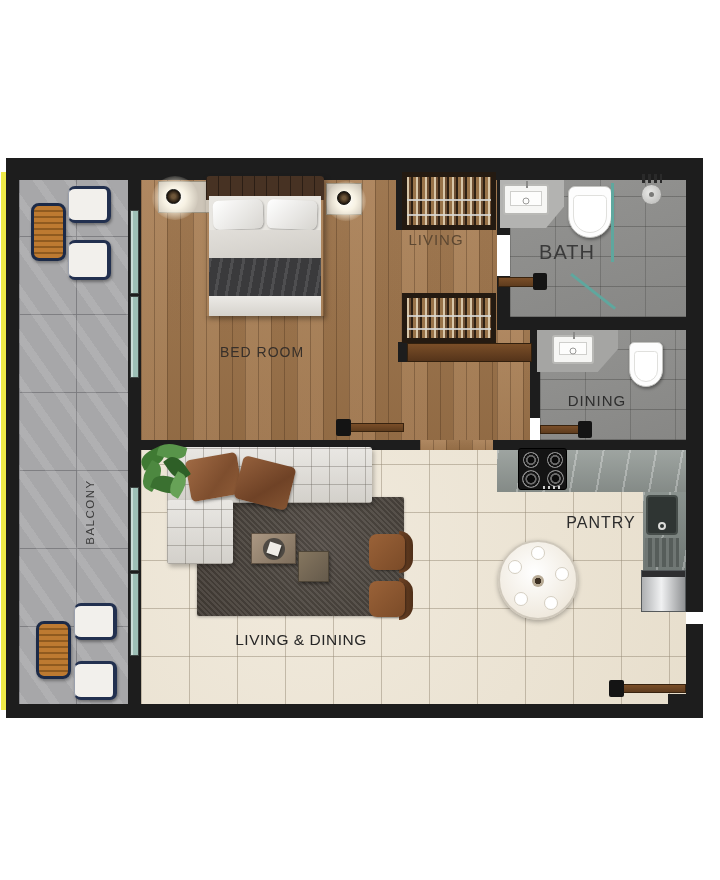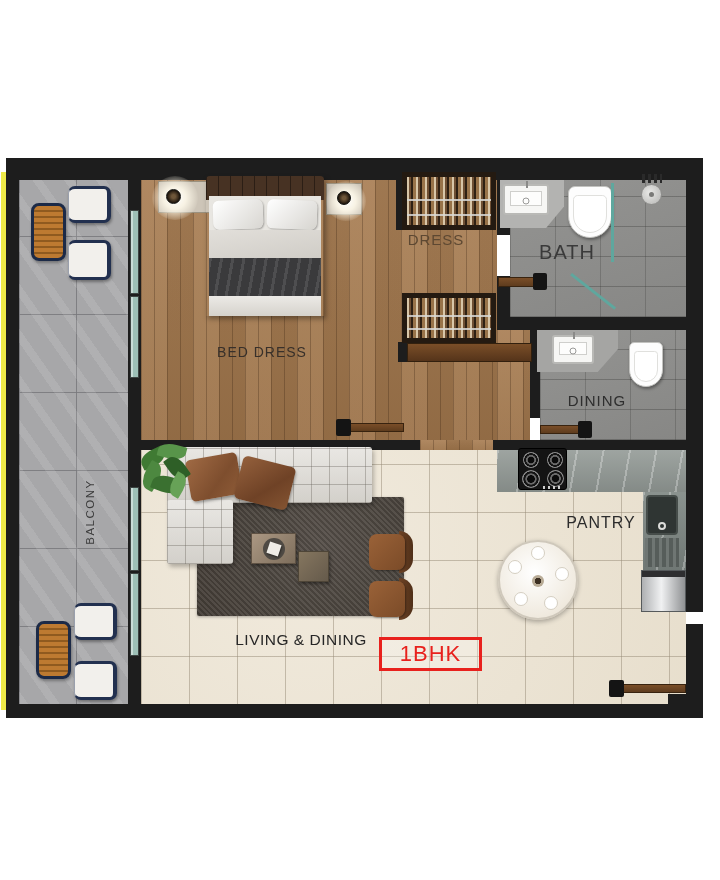"DRESS" div.room-label { text: DRESS -> LIVING }
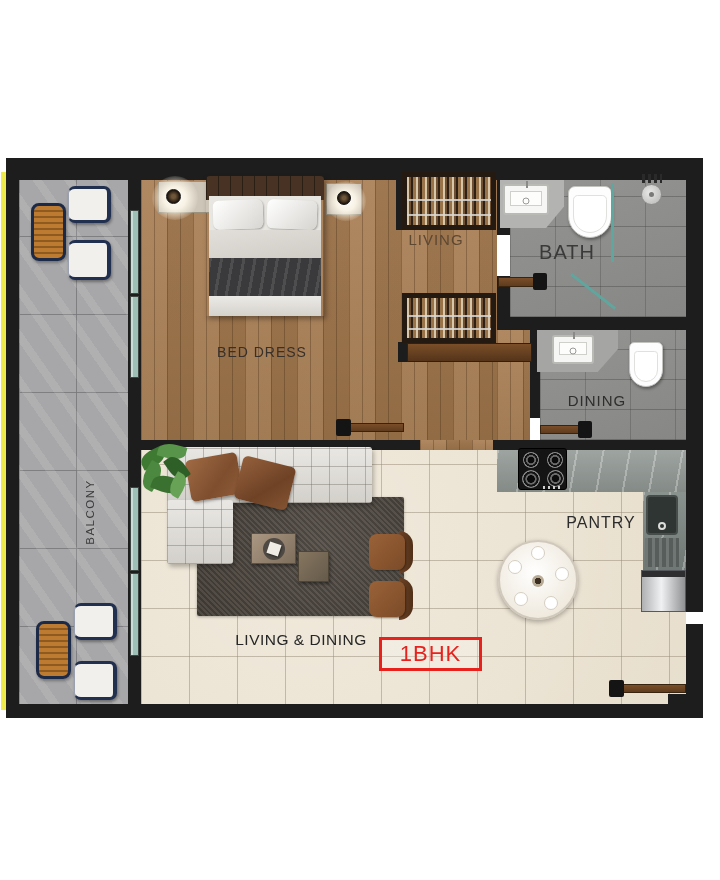"BED DRESS" div.room-label { text: DRESS -> ROOM }
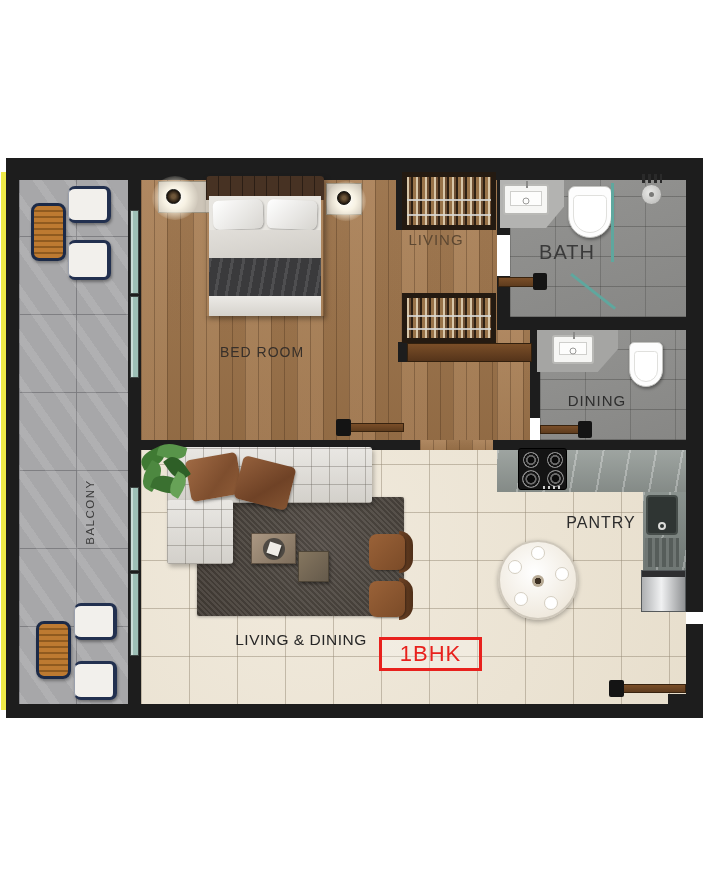"1BHK" div.badge-box { html: <div> <span>1BHK</span> </div> -> none }
